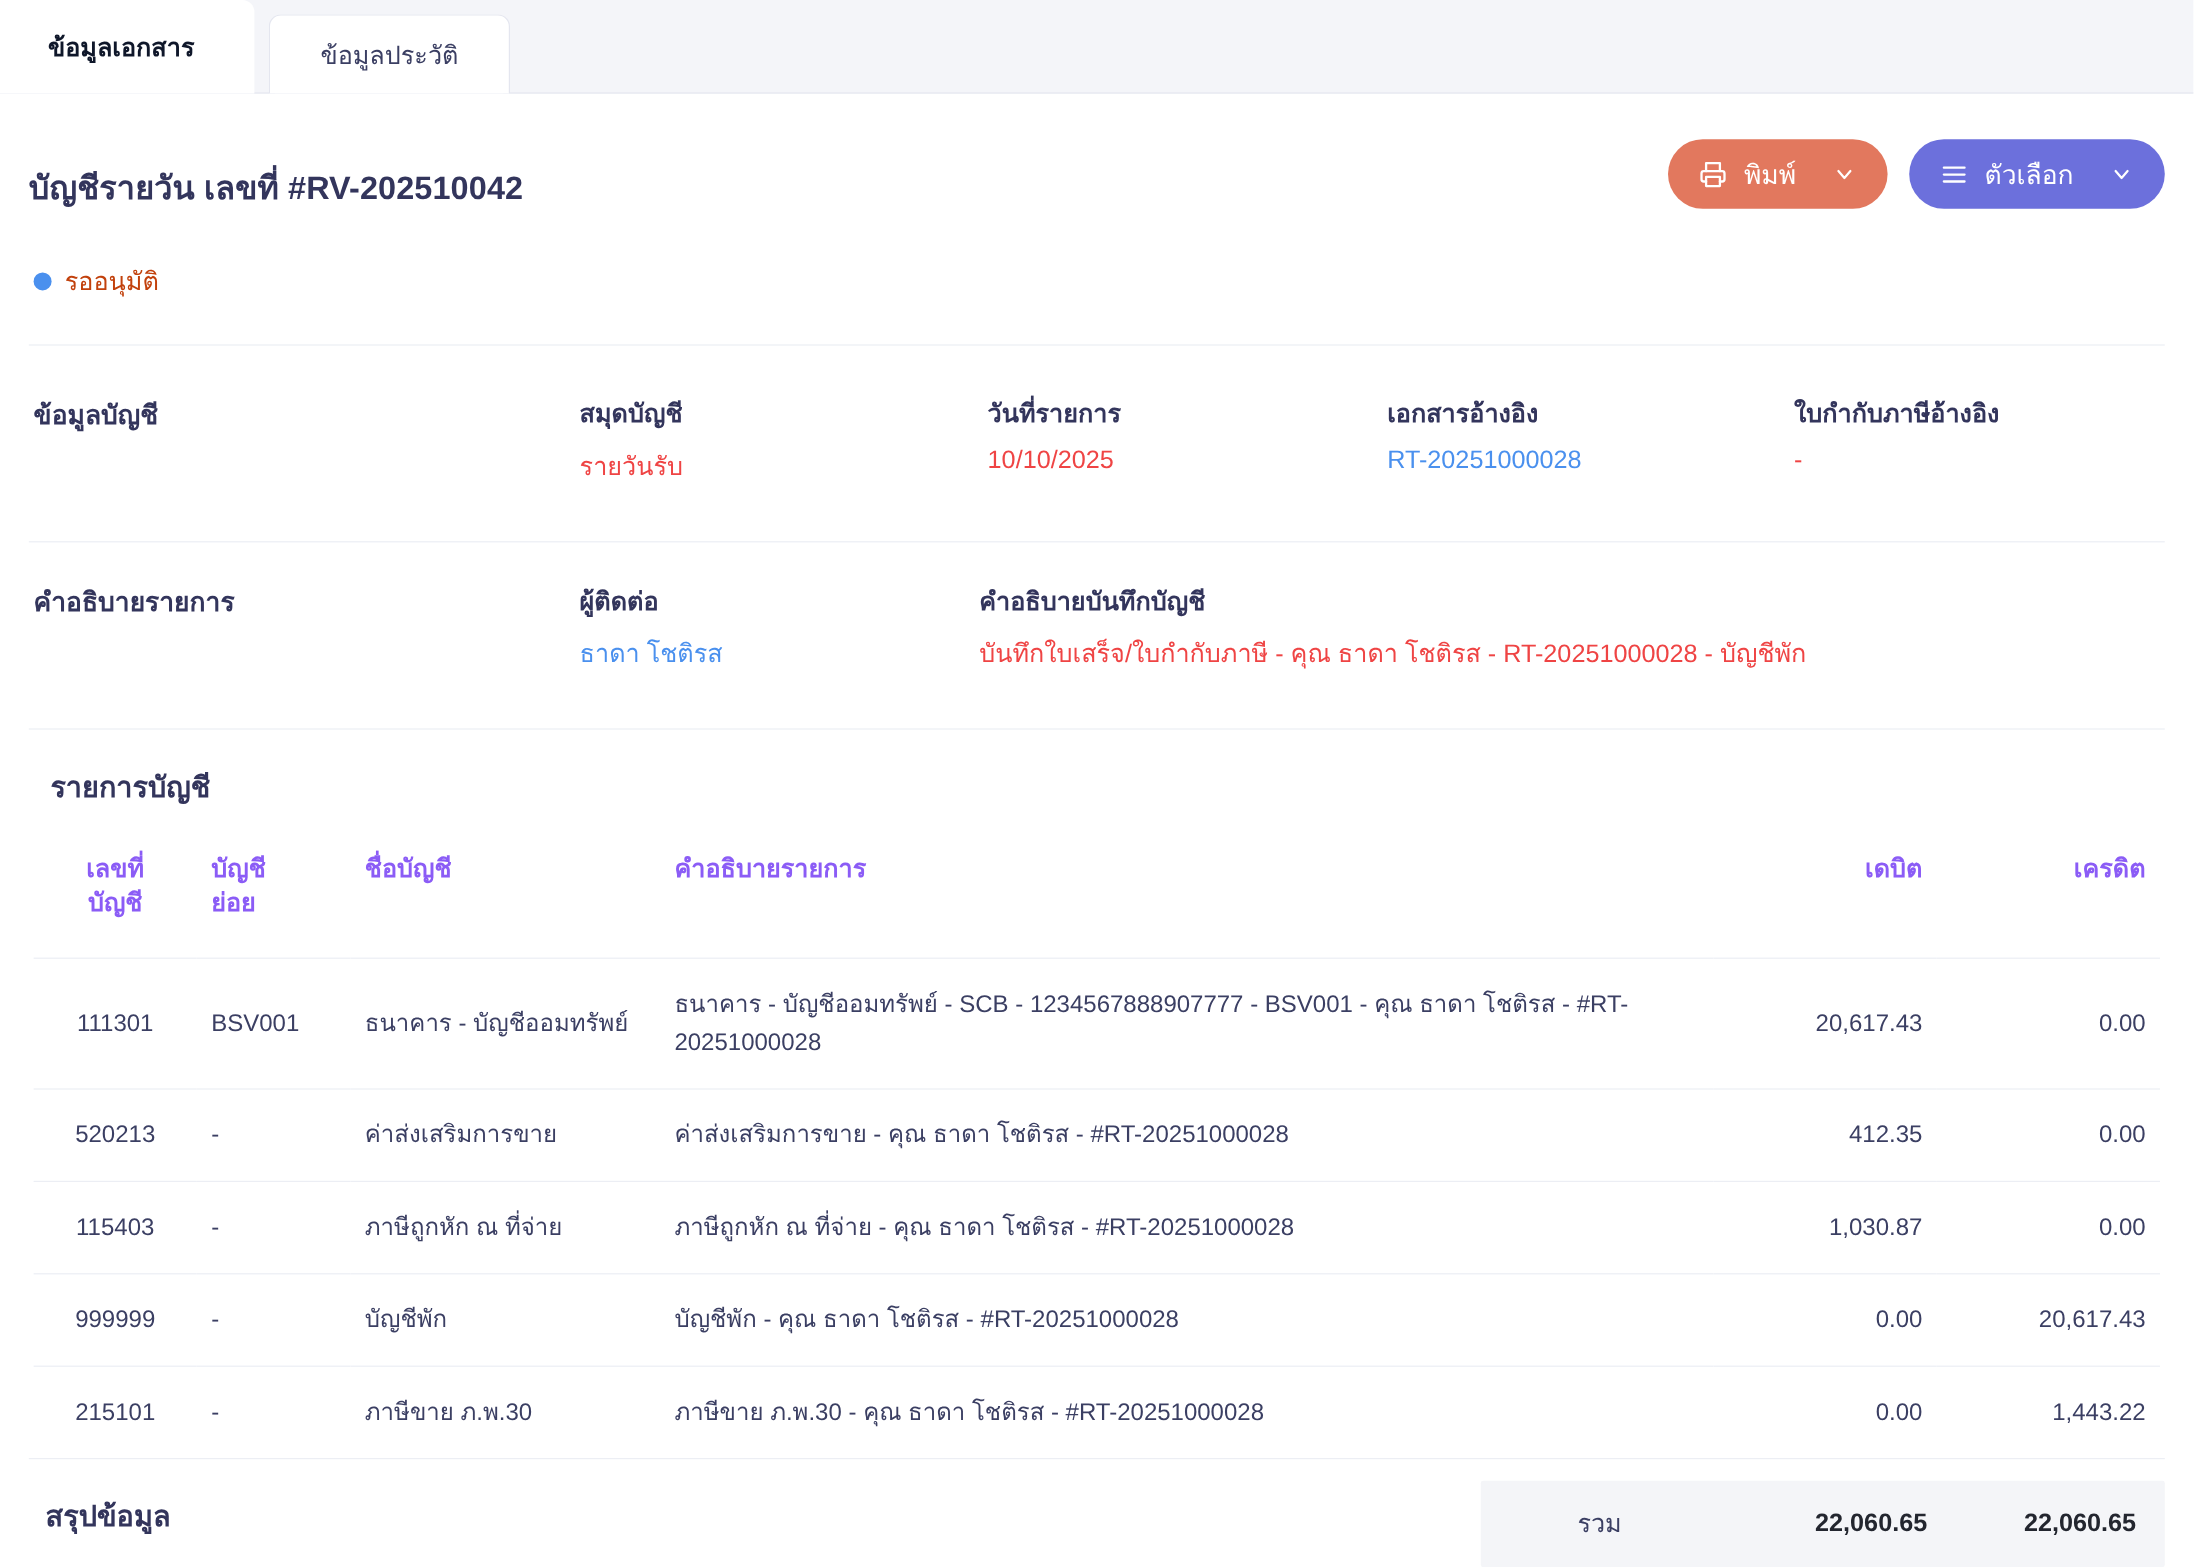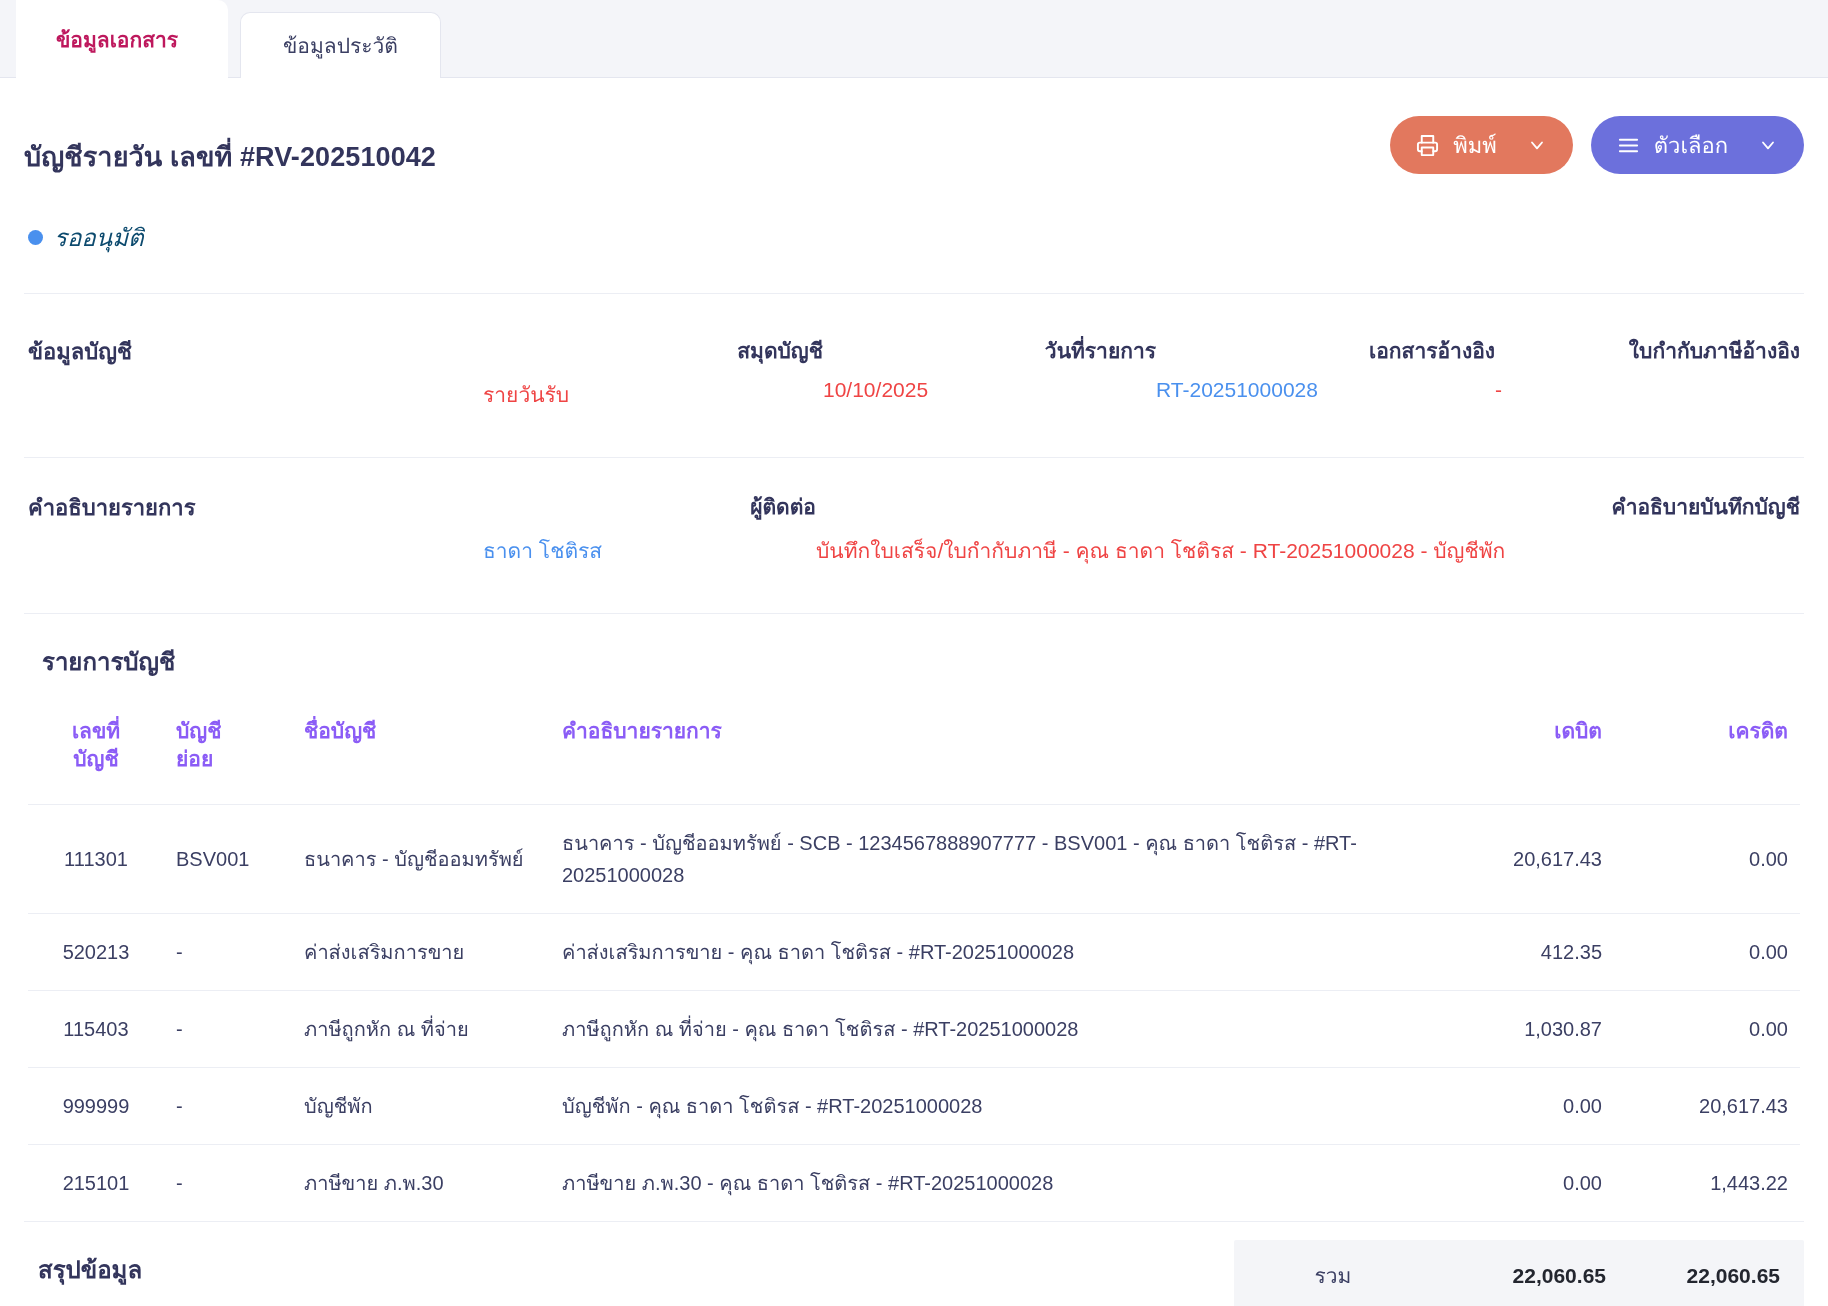"ข้อมูลเอกสาร" .tab-active { color: #be185d -> #0f172a; margin-left: 16px -> none }
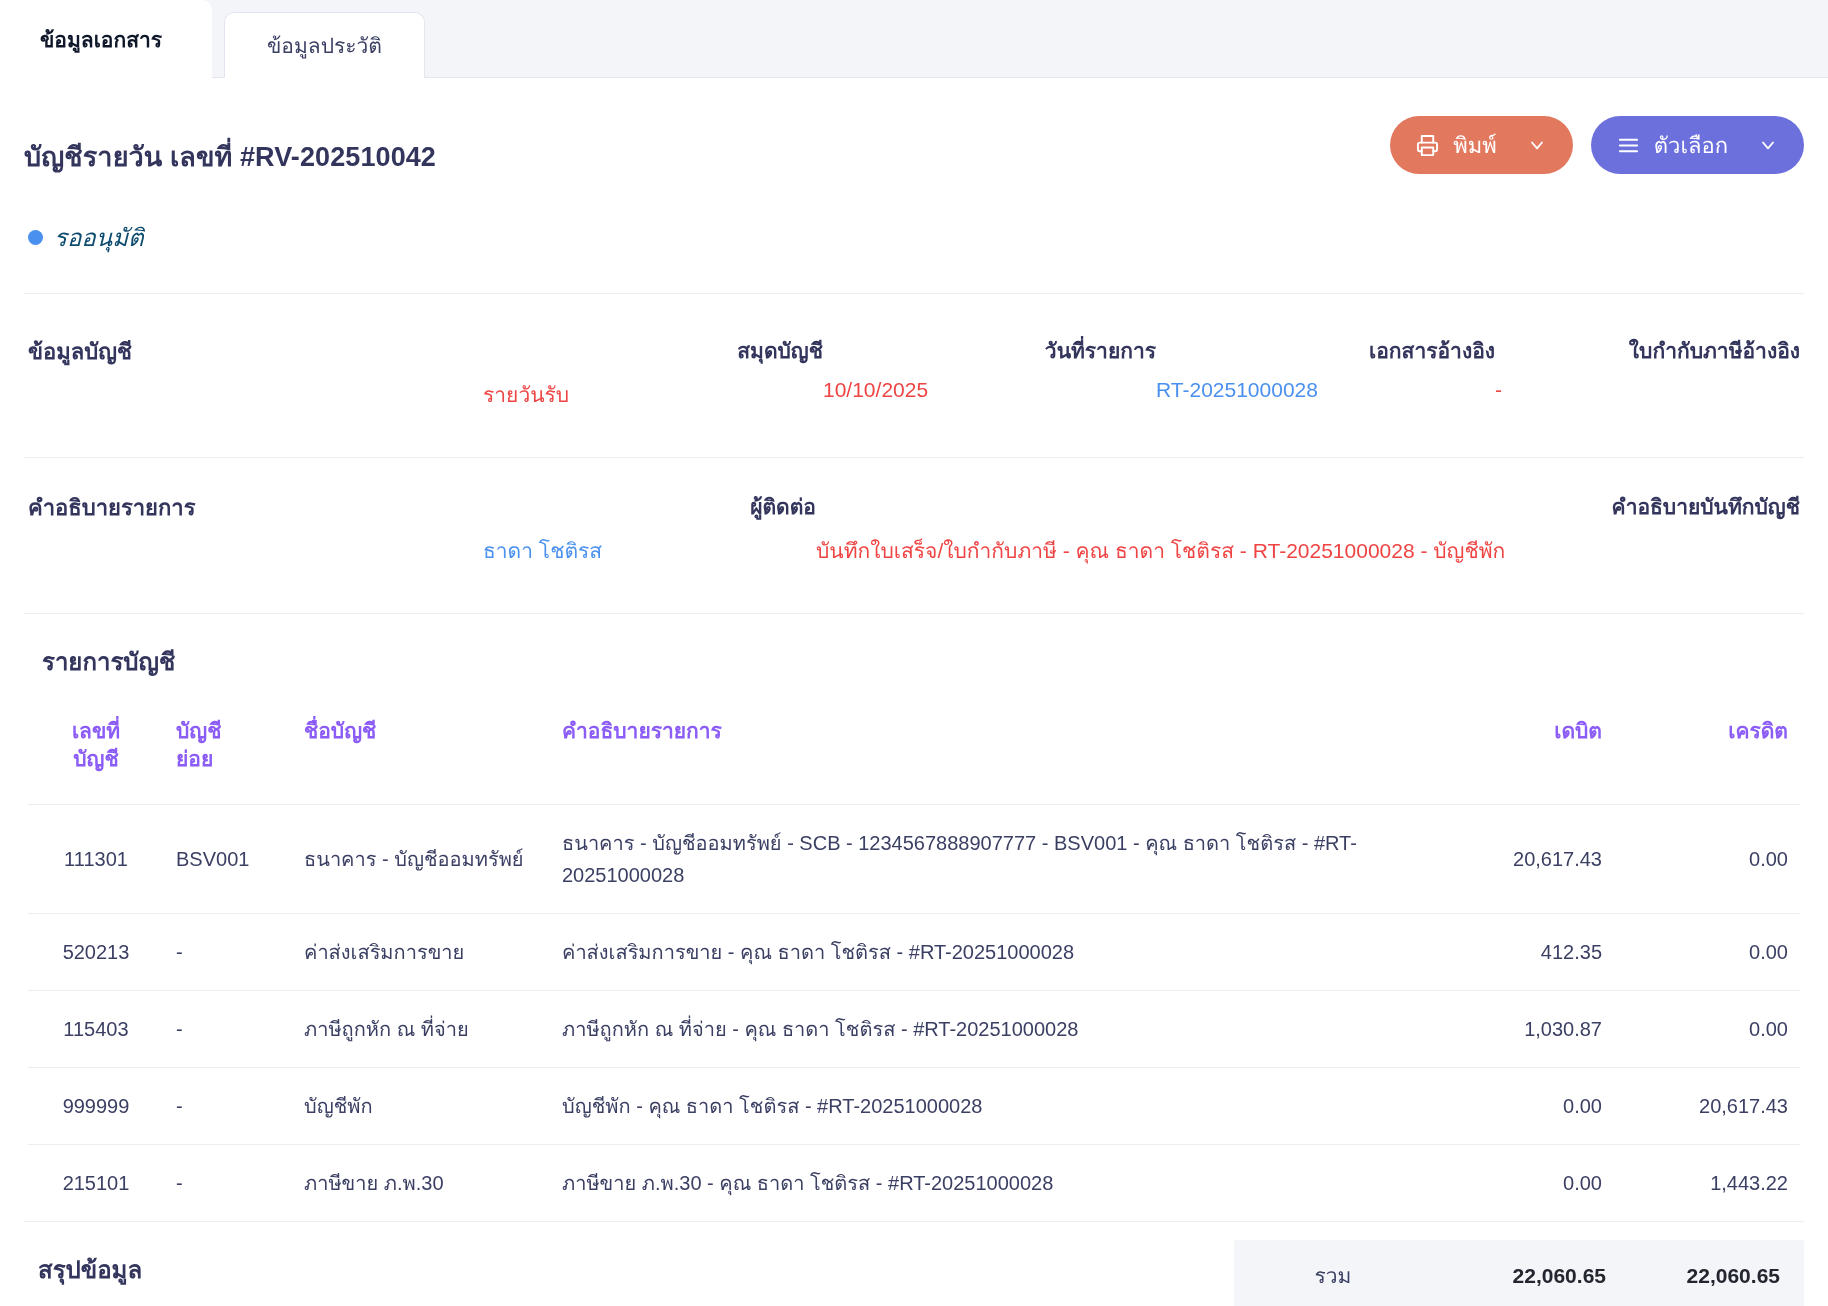"รออนุมัติ" .status-text { color: #0c4a6e -> #c2410c; font-size: 24px -> 21px; font-style: italic -> none }
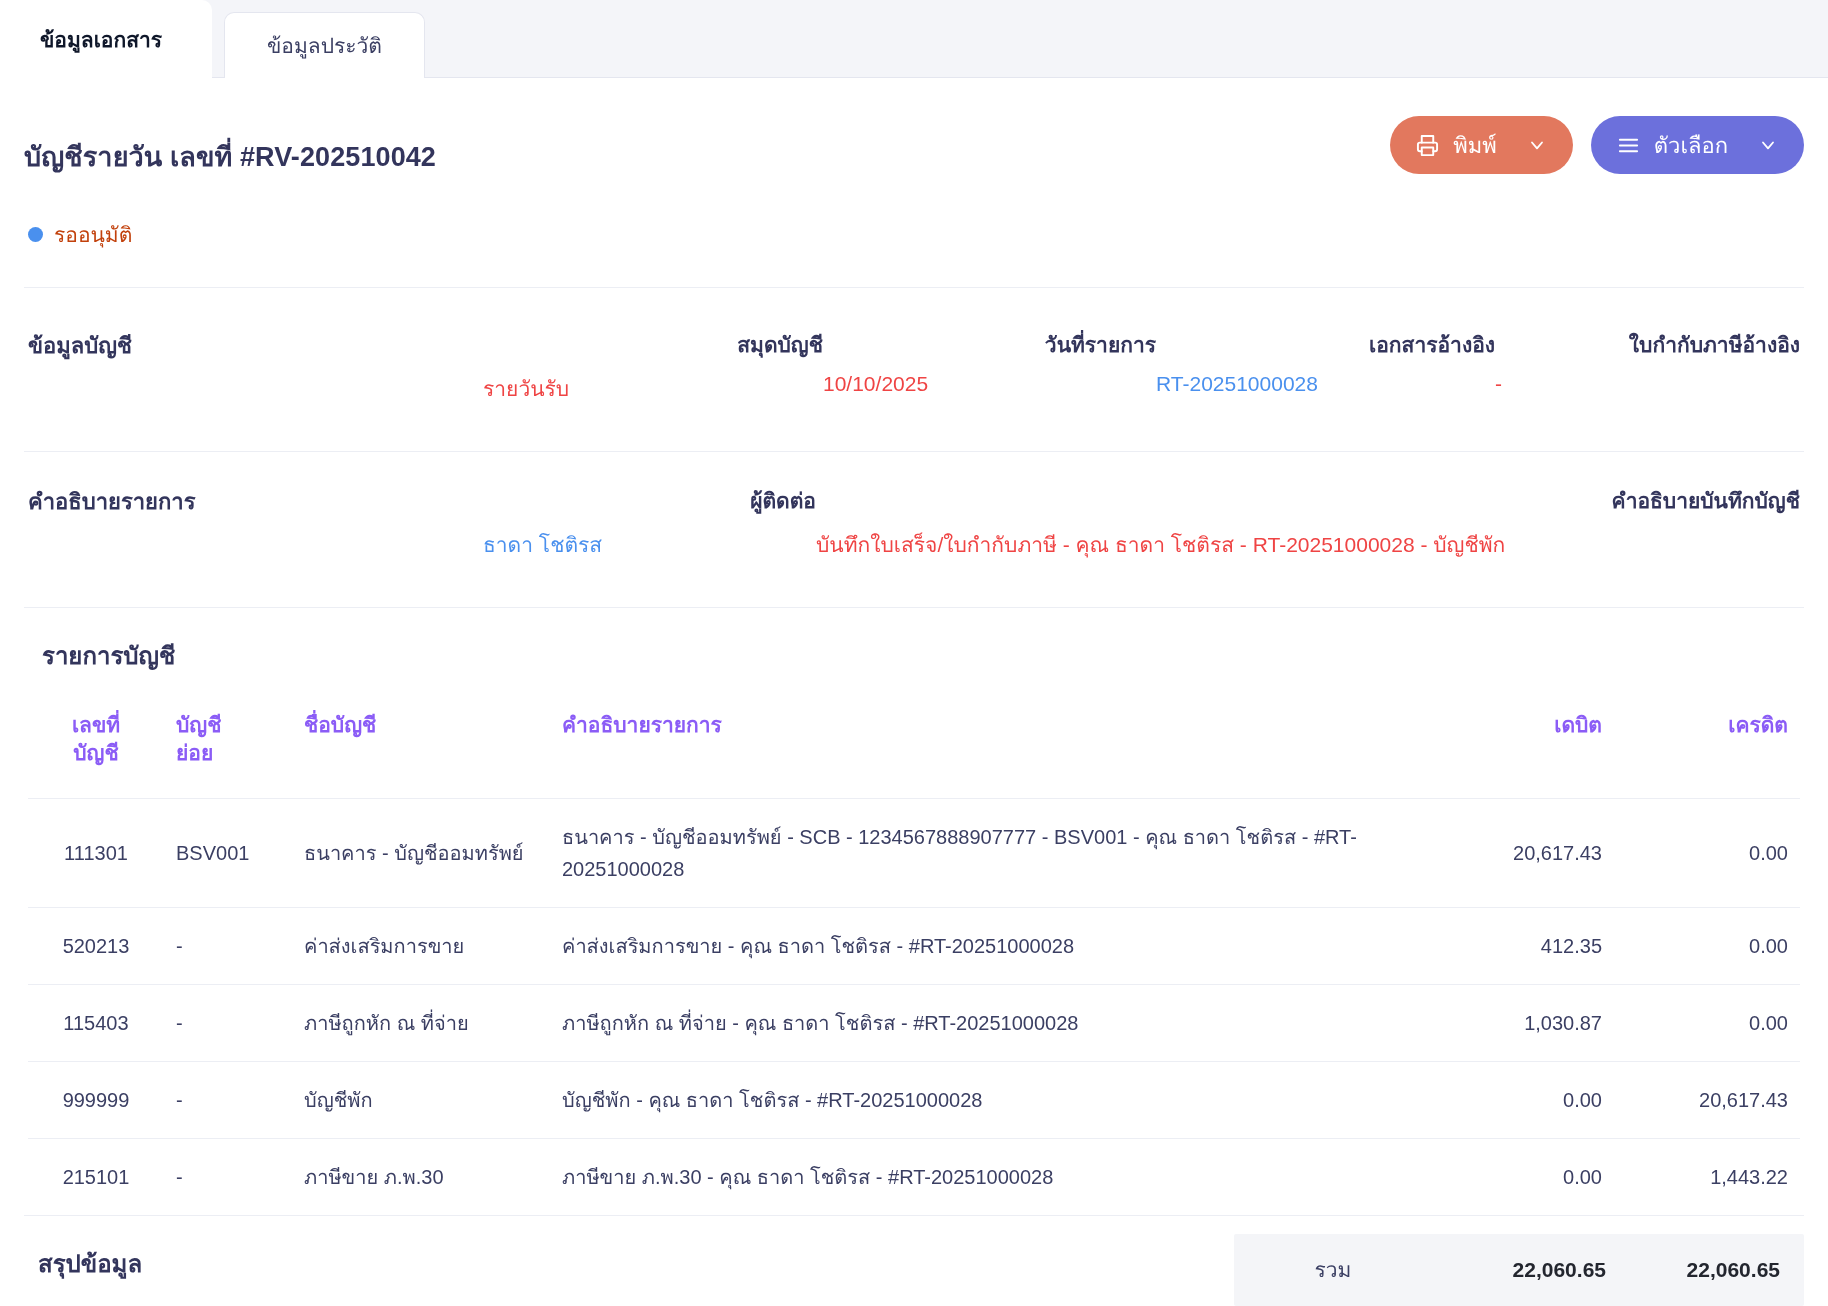"สมุดบัญชี" .field-label { text-align: right -> none }
